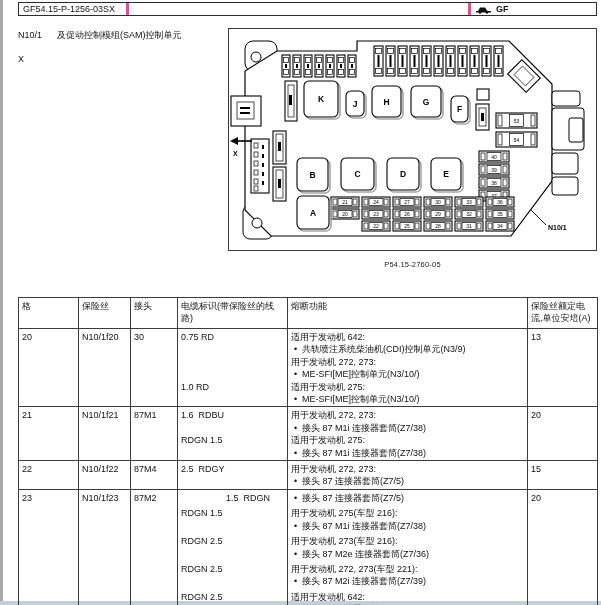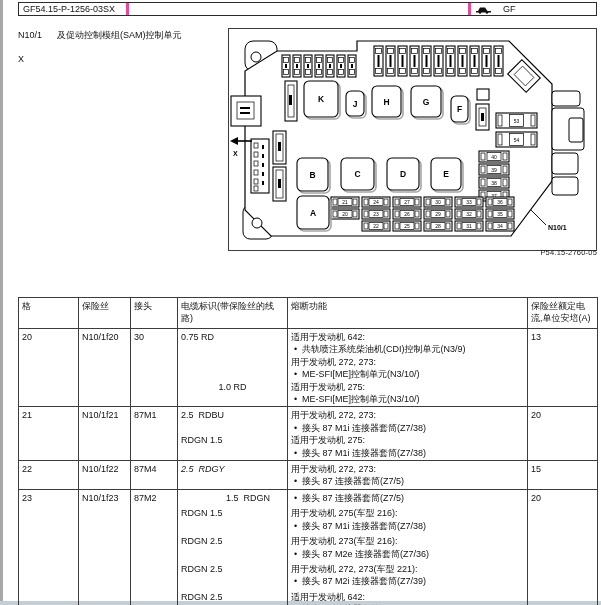"GF" .hdr .c-gf { font-weight: normal -> bold; gap: 11px -> 4px }
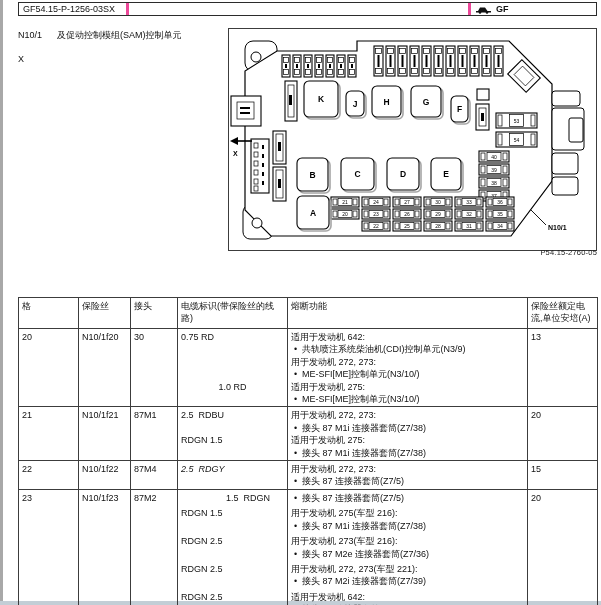"P54.15-2760-05" .caption { text-align: right -> center; top: 248px -> 260px }
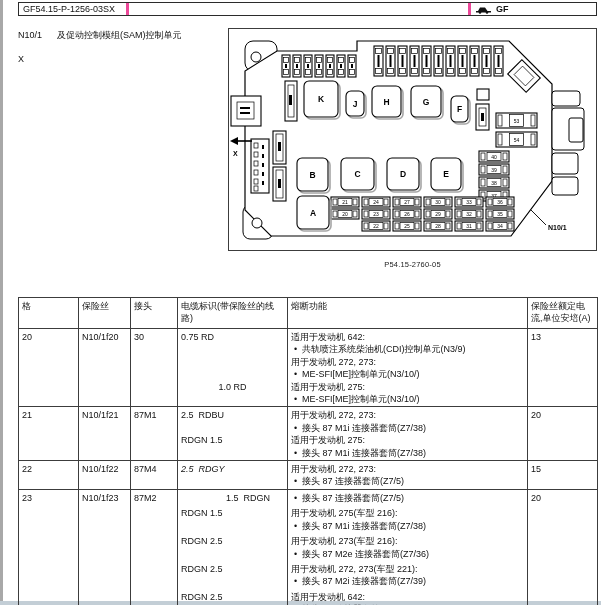"1.0 RD" div.seg { text-align: center -> none }
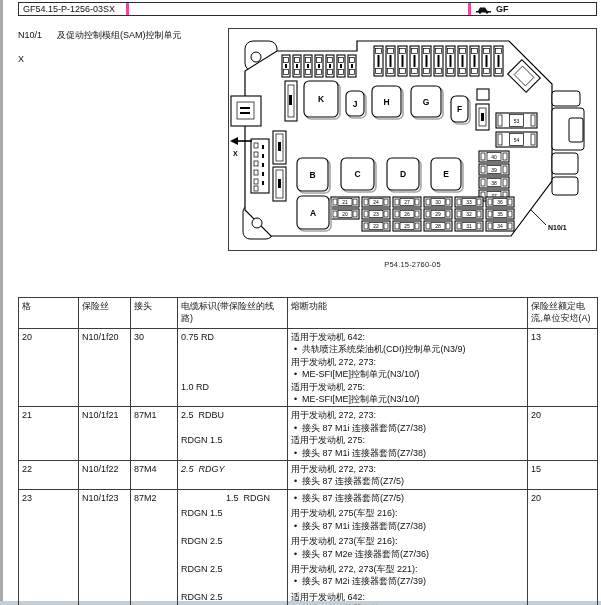"2.5 RDBU" div.seg { text: 2.5 -> 1.6 }
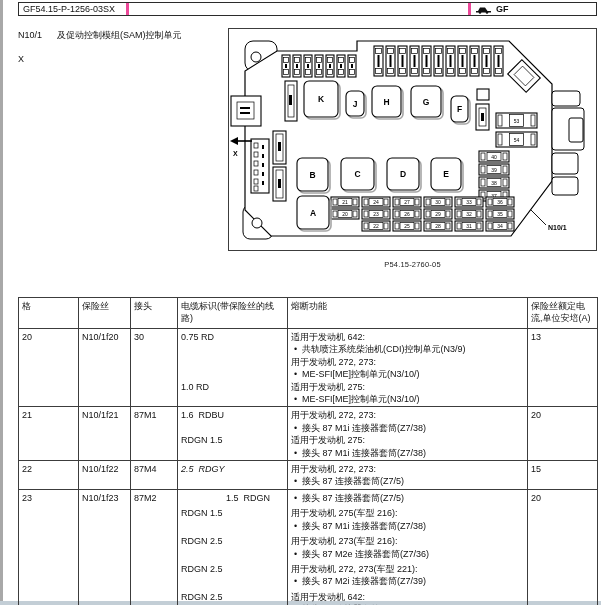"2.5 RDGY" div.seg { font-style: italic -> none }
